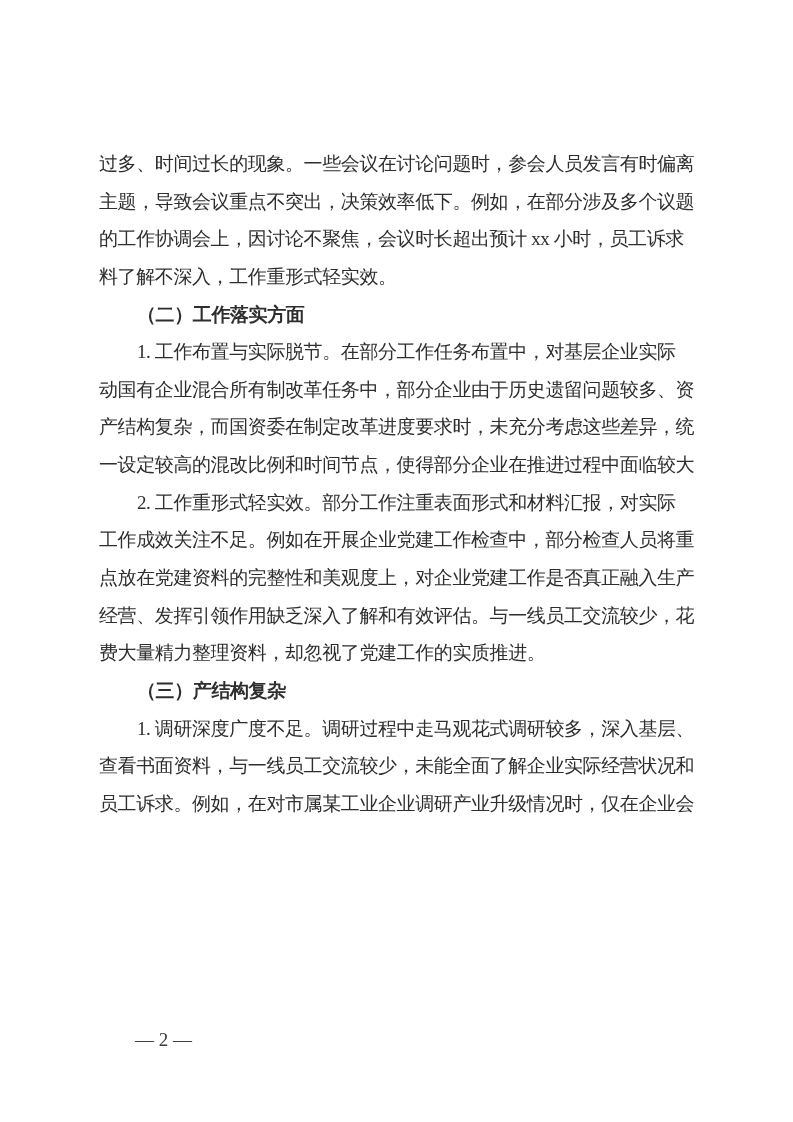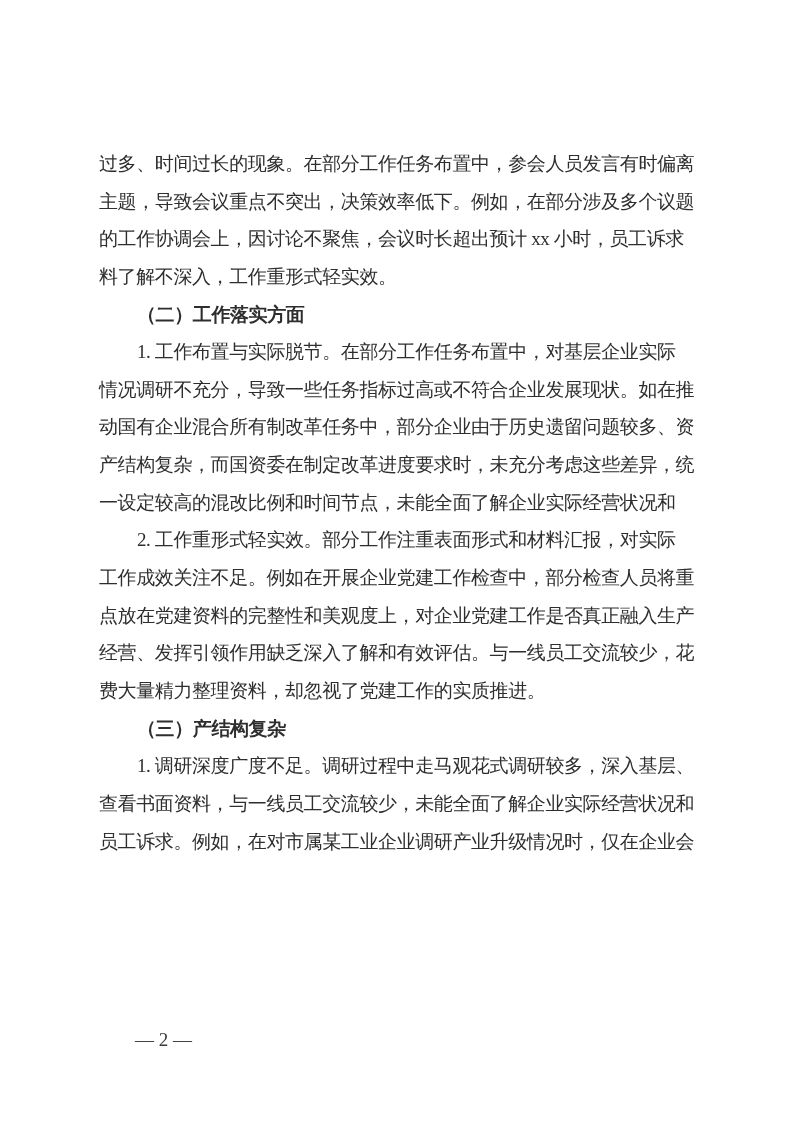"过多、时间过长的现象。在部分工作任务布置中，参会人员发言有时偏离" div.line { text: 在部分工作任务布置中 -> 一些会议在讨论问题时 }
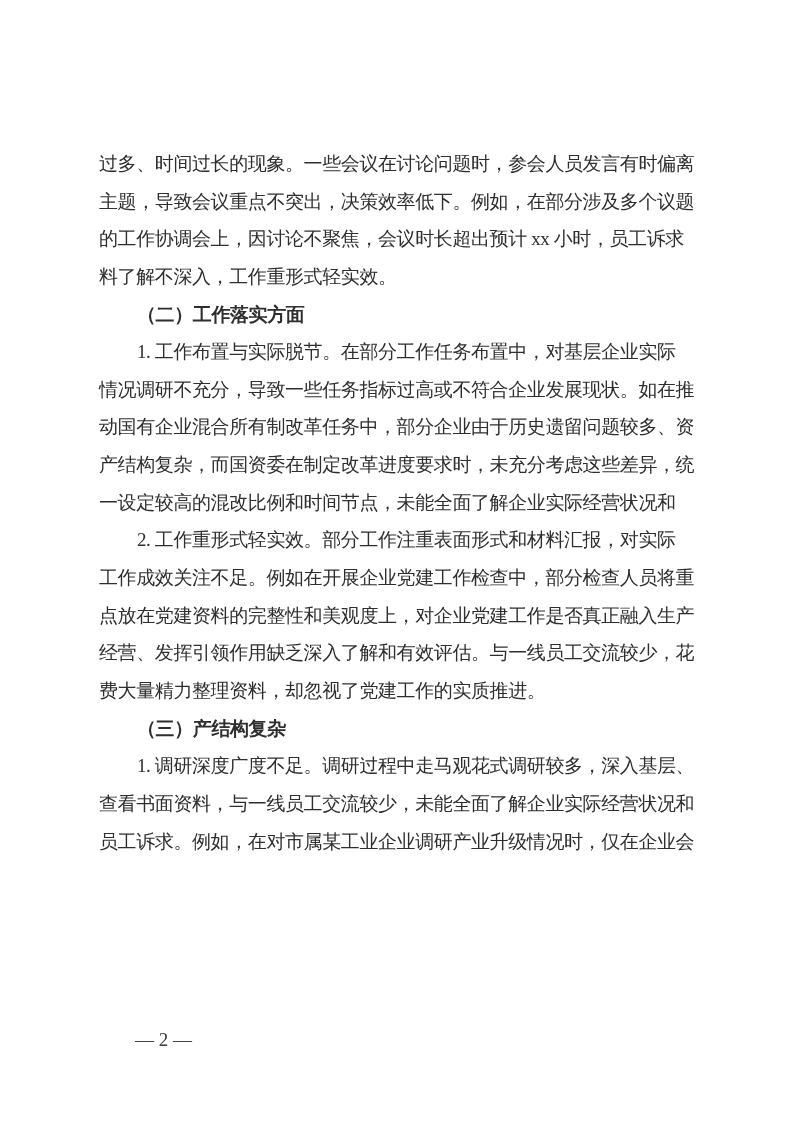"情况调研不充分，导致一些任务指标过高或不符合企业发展现状。如在推" div.line { html: <div>情况调研不充分，导致一些任务指标过高或不符合企业发展现状。如在推</div> -> none }
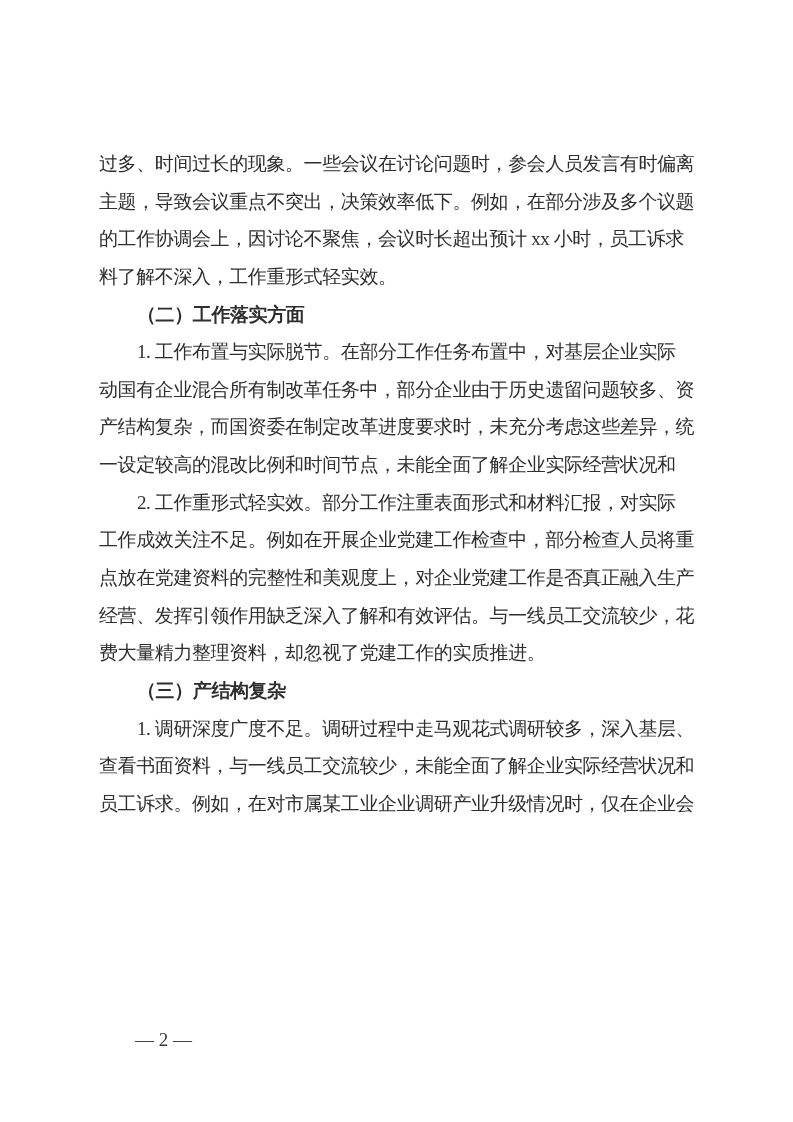"一设定较高的混改比例和时间节点，未能全面了解企业实际经营状况和" div.line { text: 未能全面了解企业实际经营状况和 -> 使得部分企业在推进过程中面临较大 }
